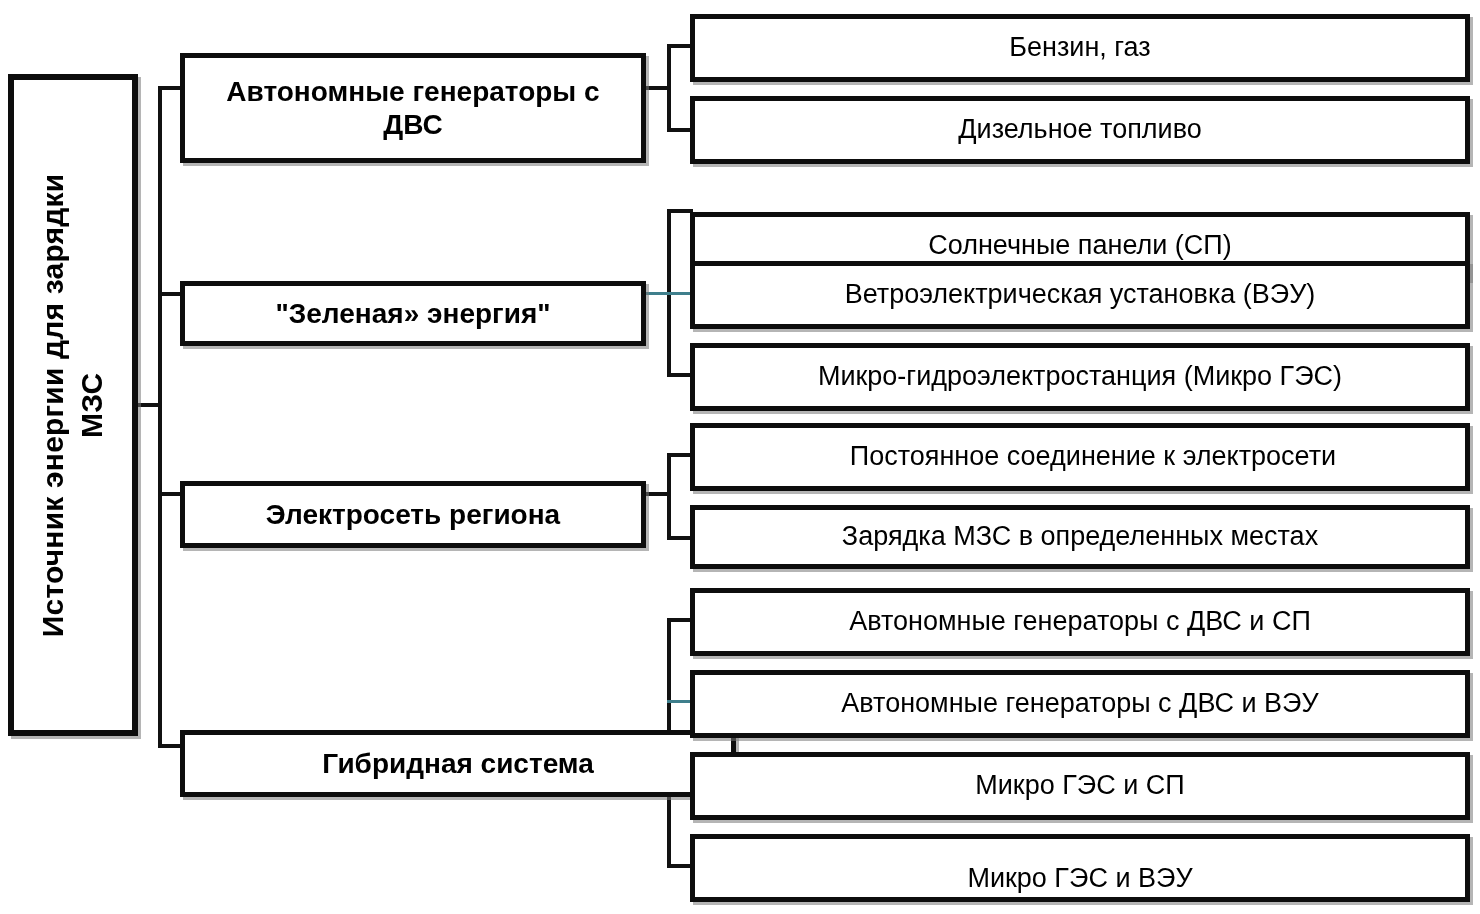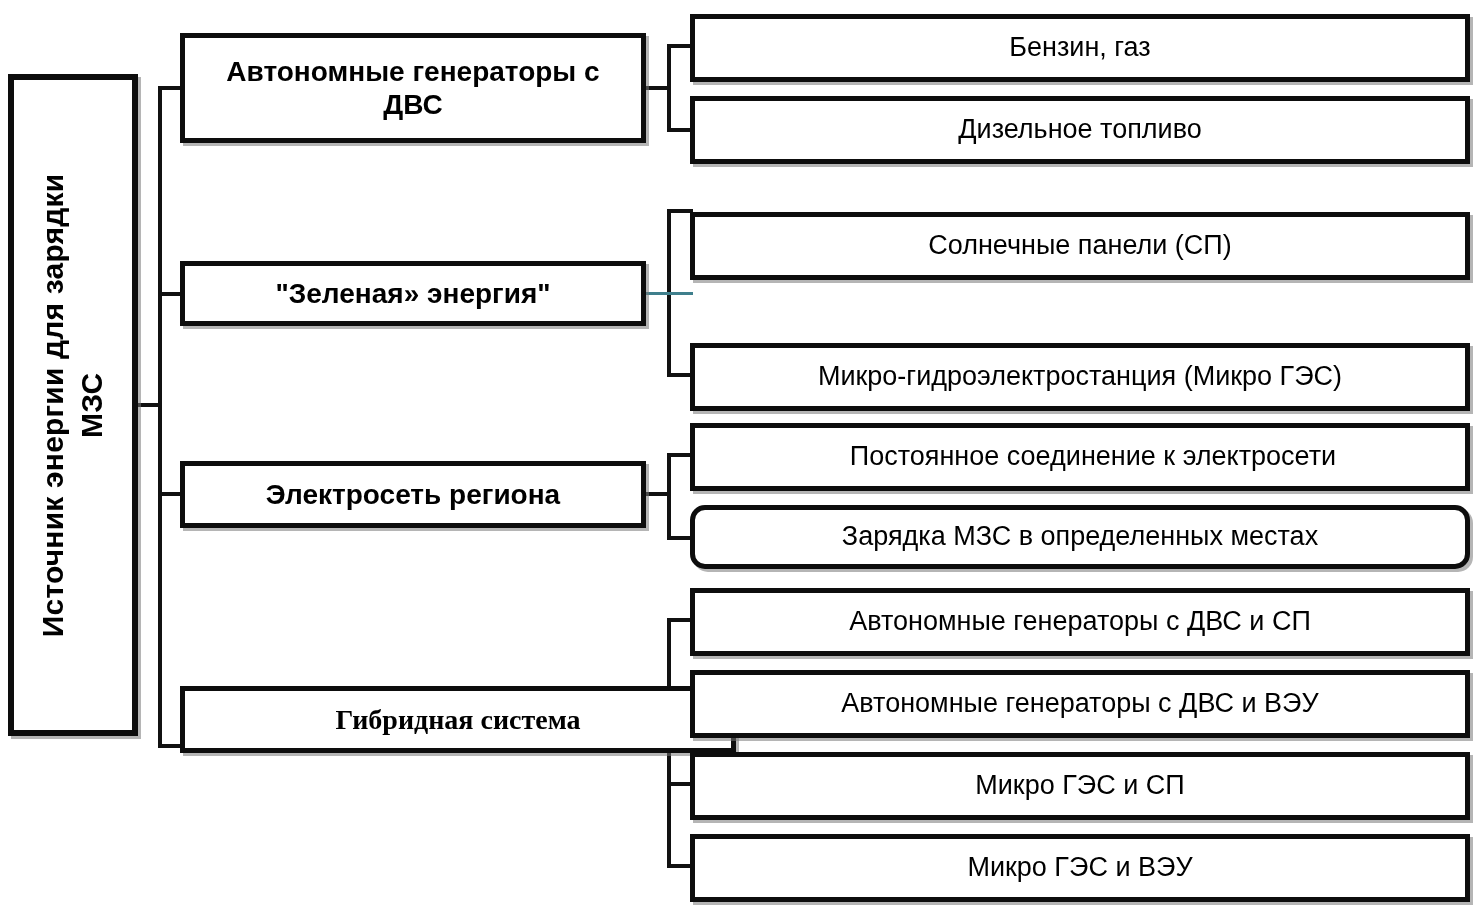"Автономные генераторы с ДВС" .lvl1 { margin-top: none -> 20px }
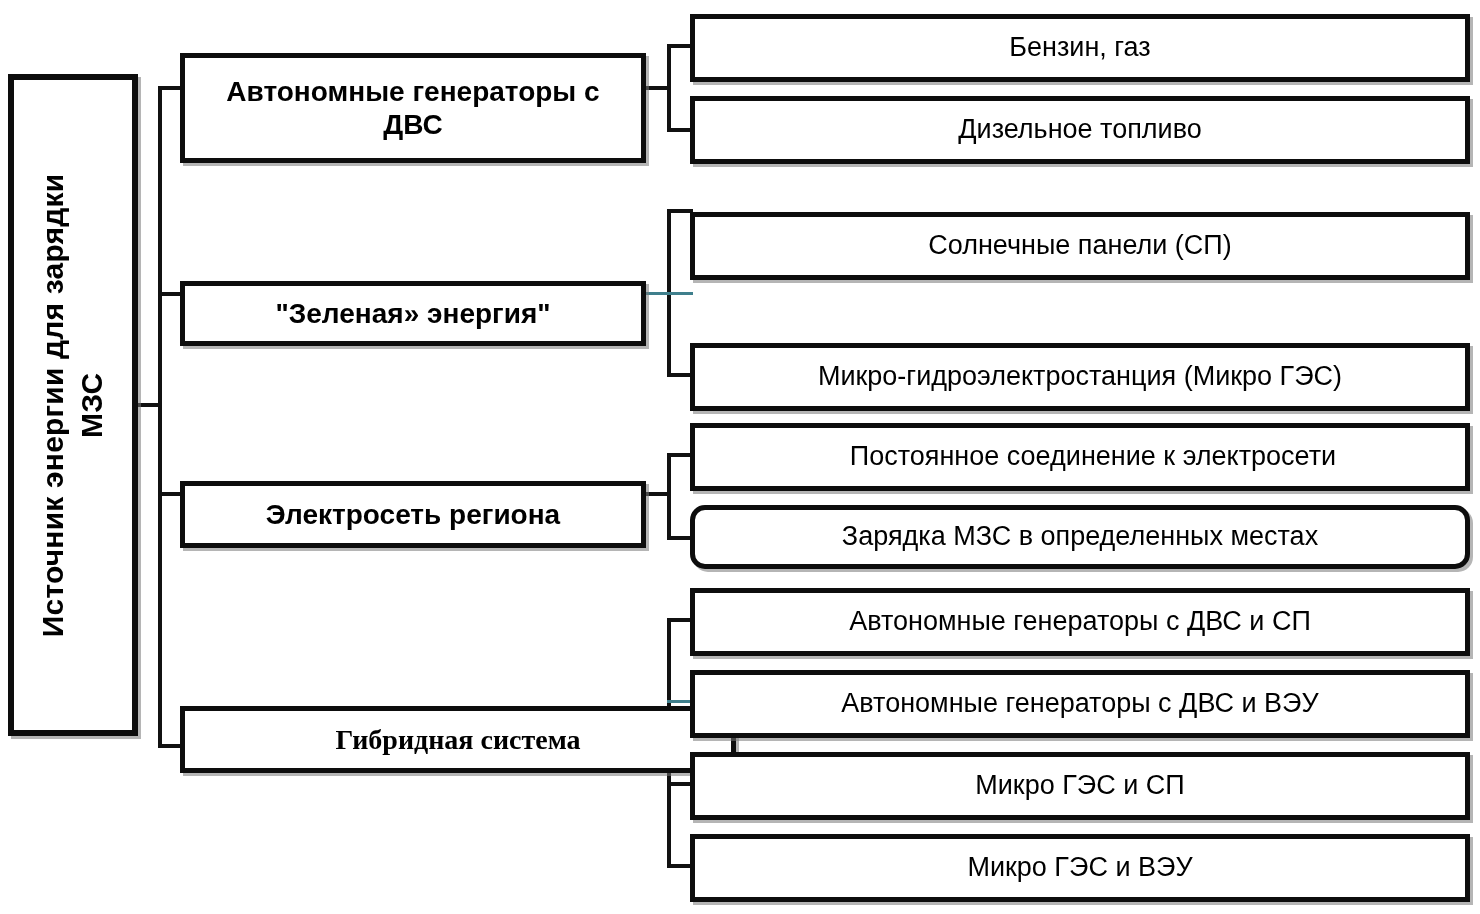"Ветроэлектрическая установка (ВЭУ)" div.node { html: none -> <div> <span>Ветроэлектрическая установка (ВЭУ)</span> </div> }
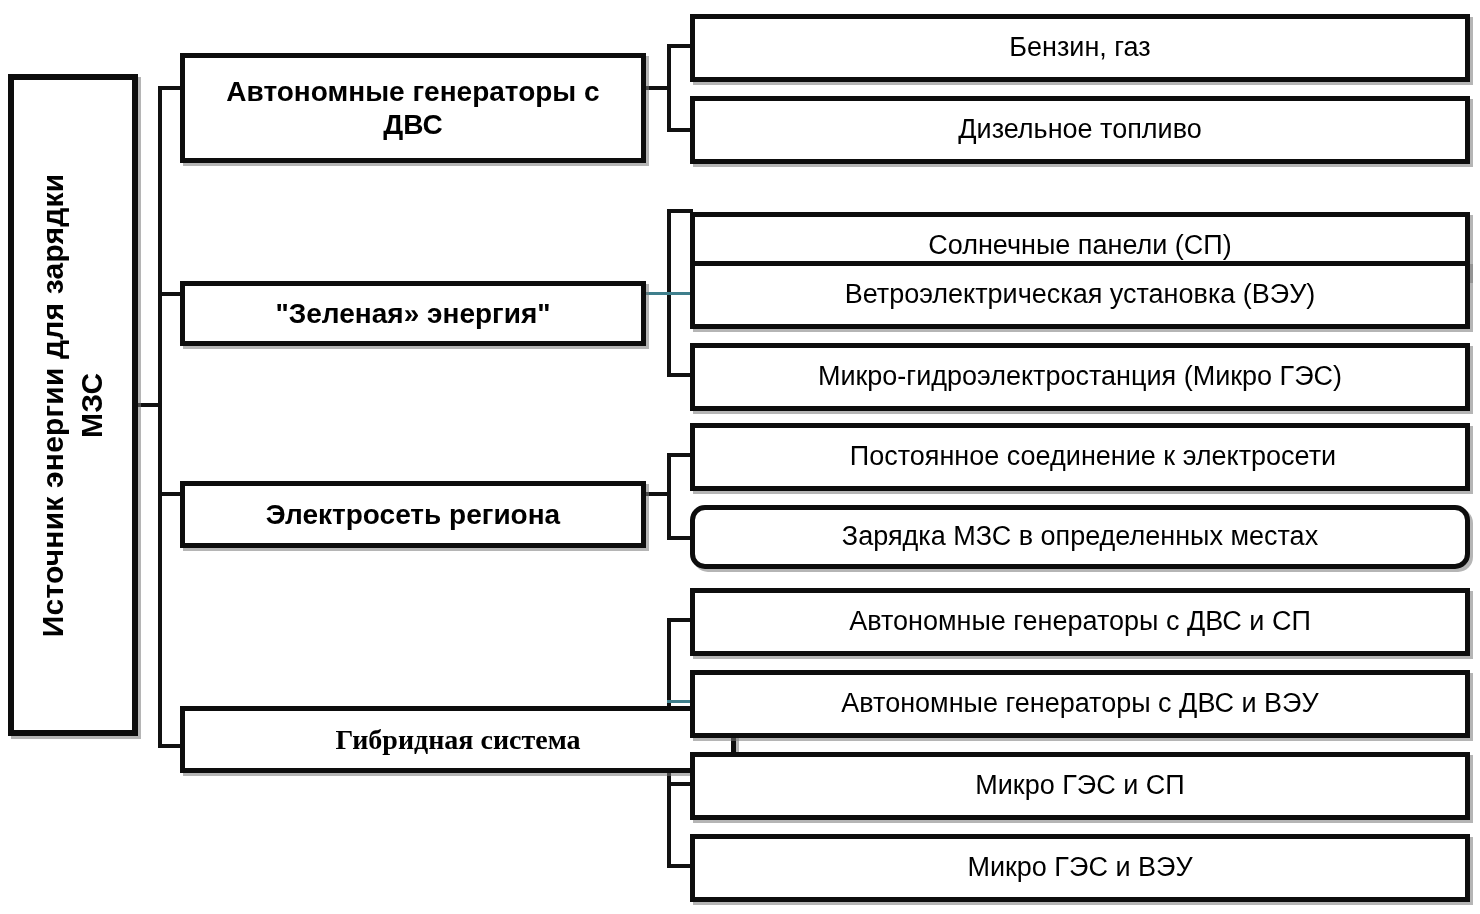"Зарядка МЗС в определенных местах" div.node { border-radius: 15px -> none }
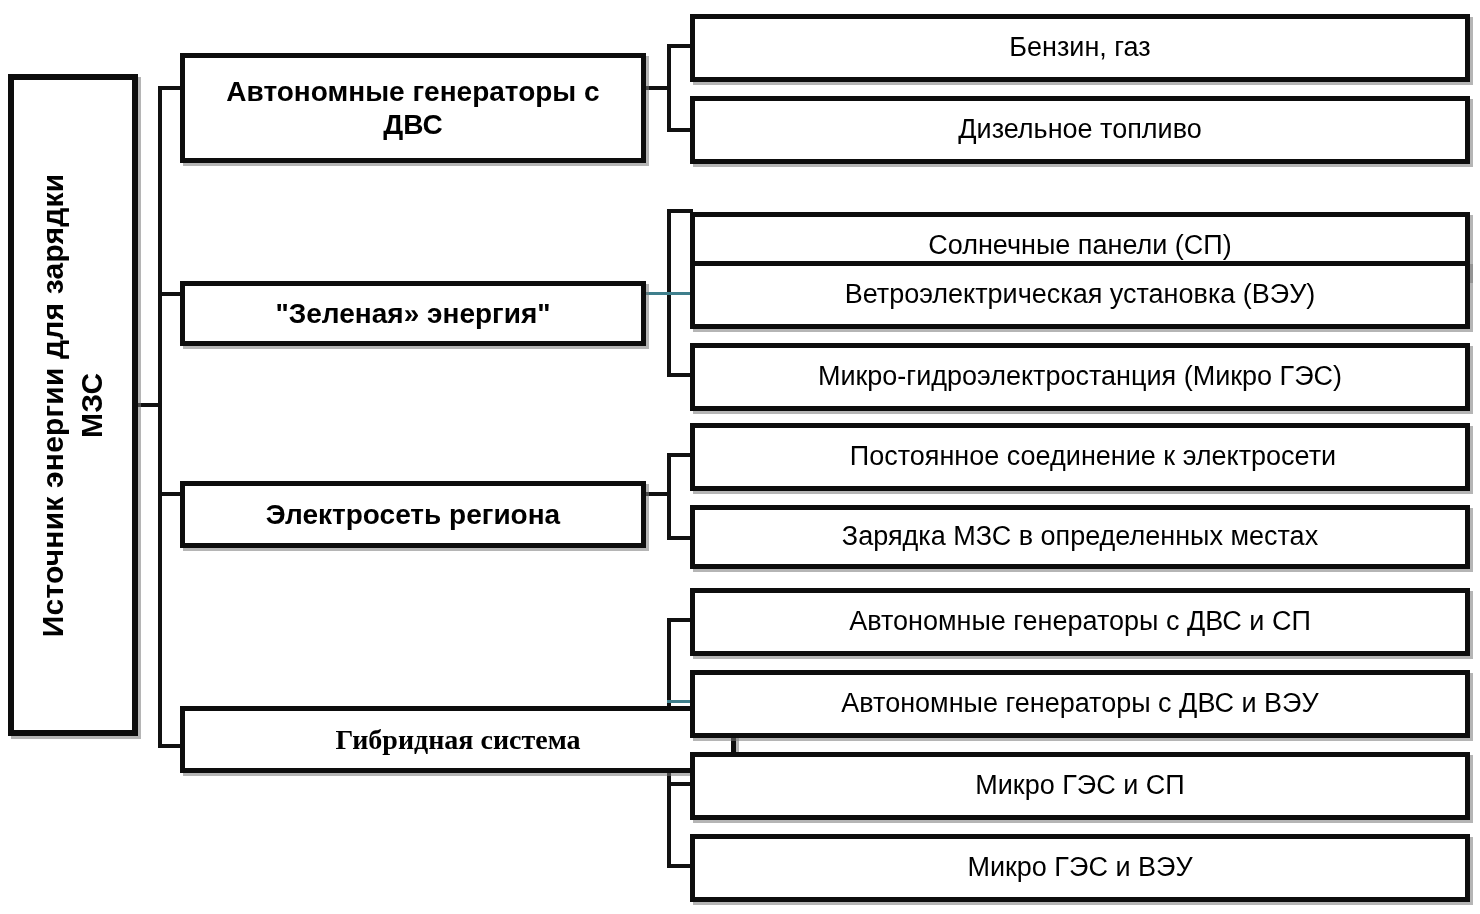"Гибридная система" div.node { font-family: Liberation Serif, serif -> none; top: 686px -> 710px }
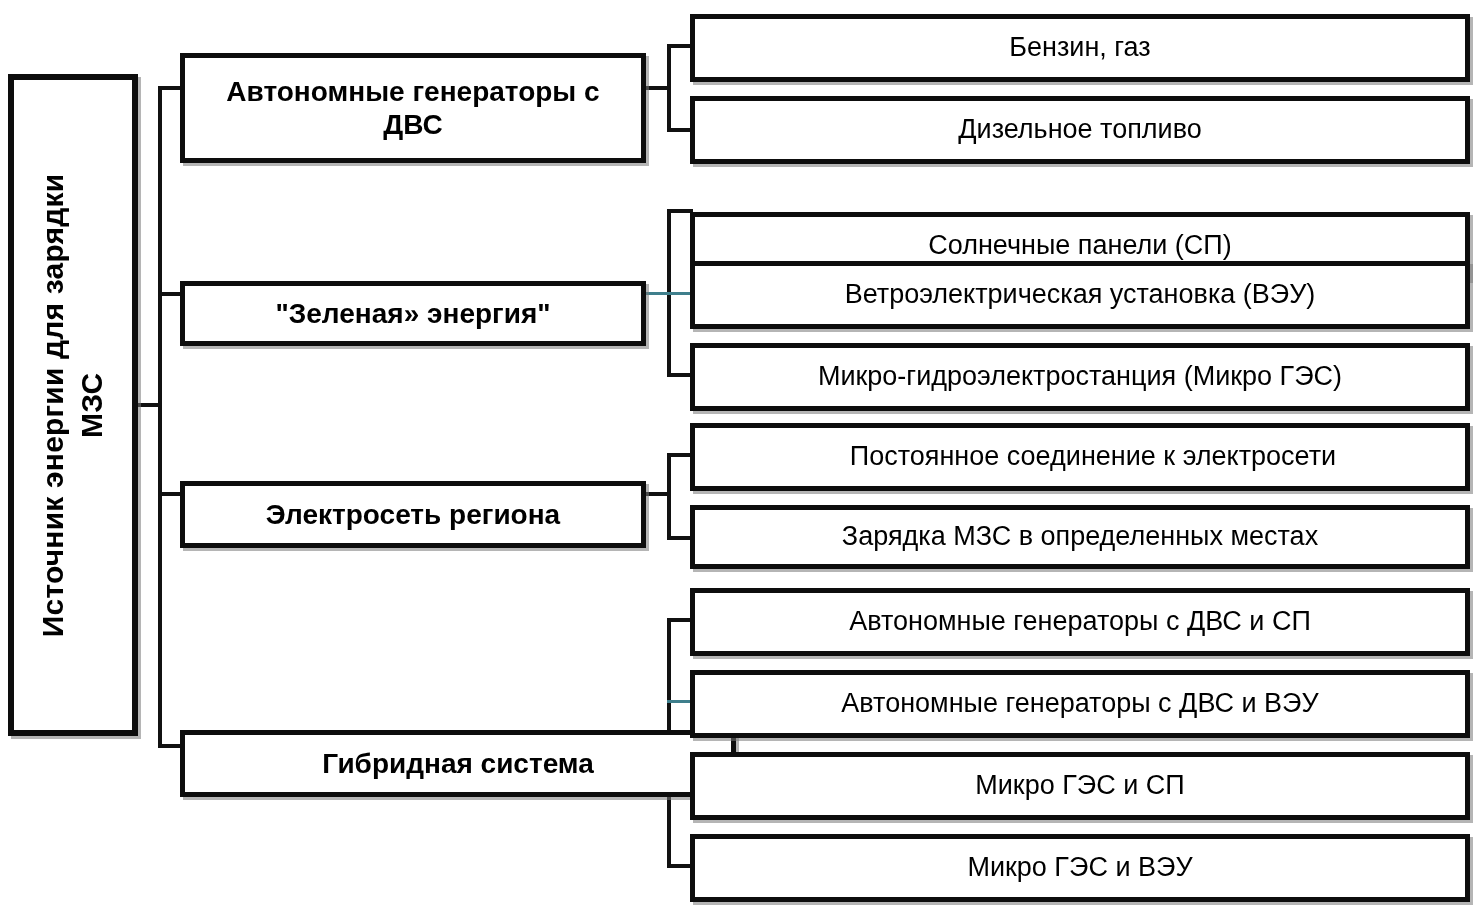"Микро ГЭС и ВЭУ" div.node { align-items: none -> flex-end }
